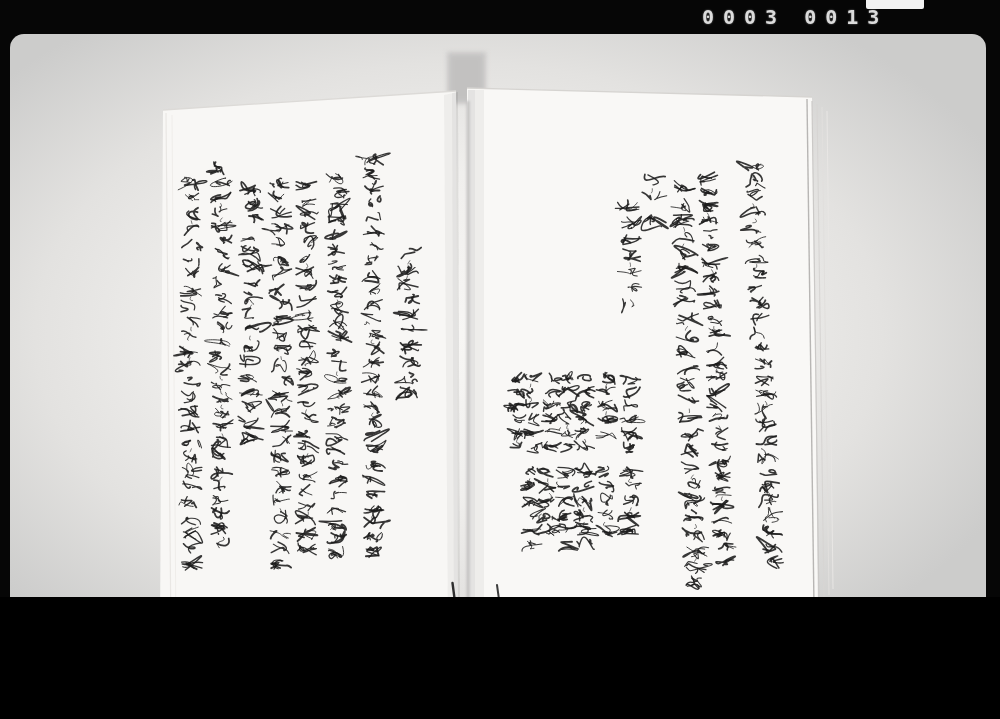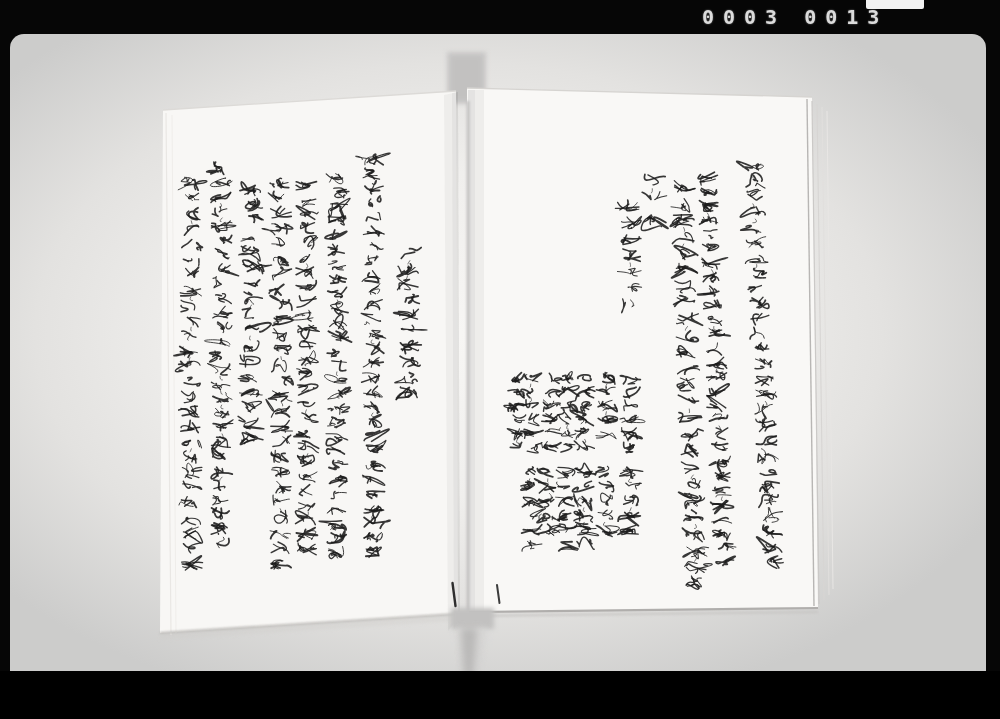"0003 0013" #stage { height: 671px -> 597px }
